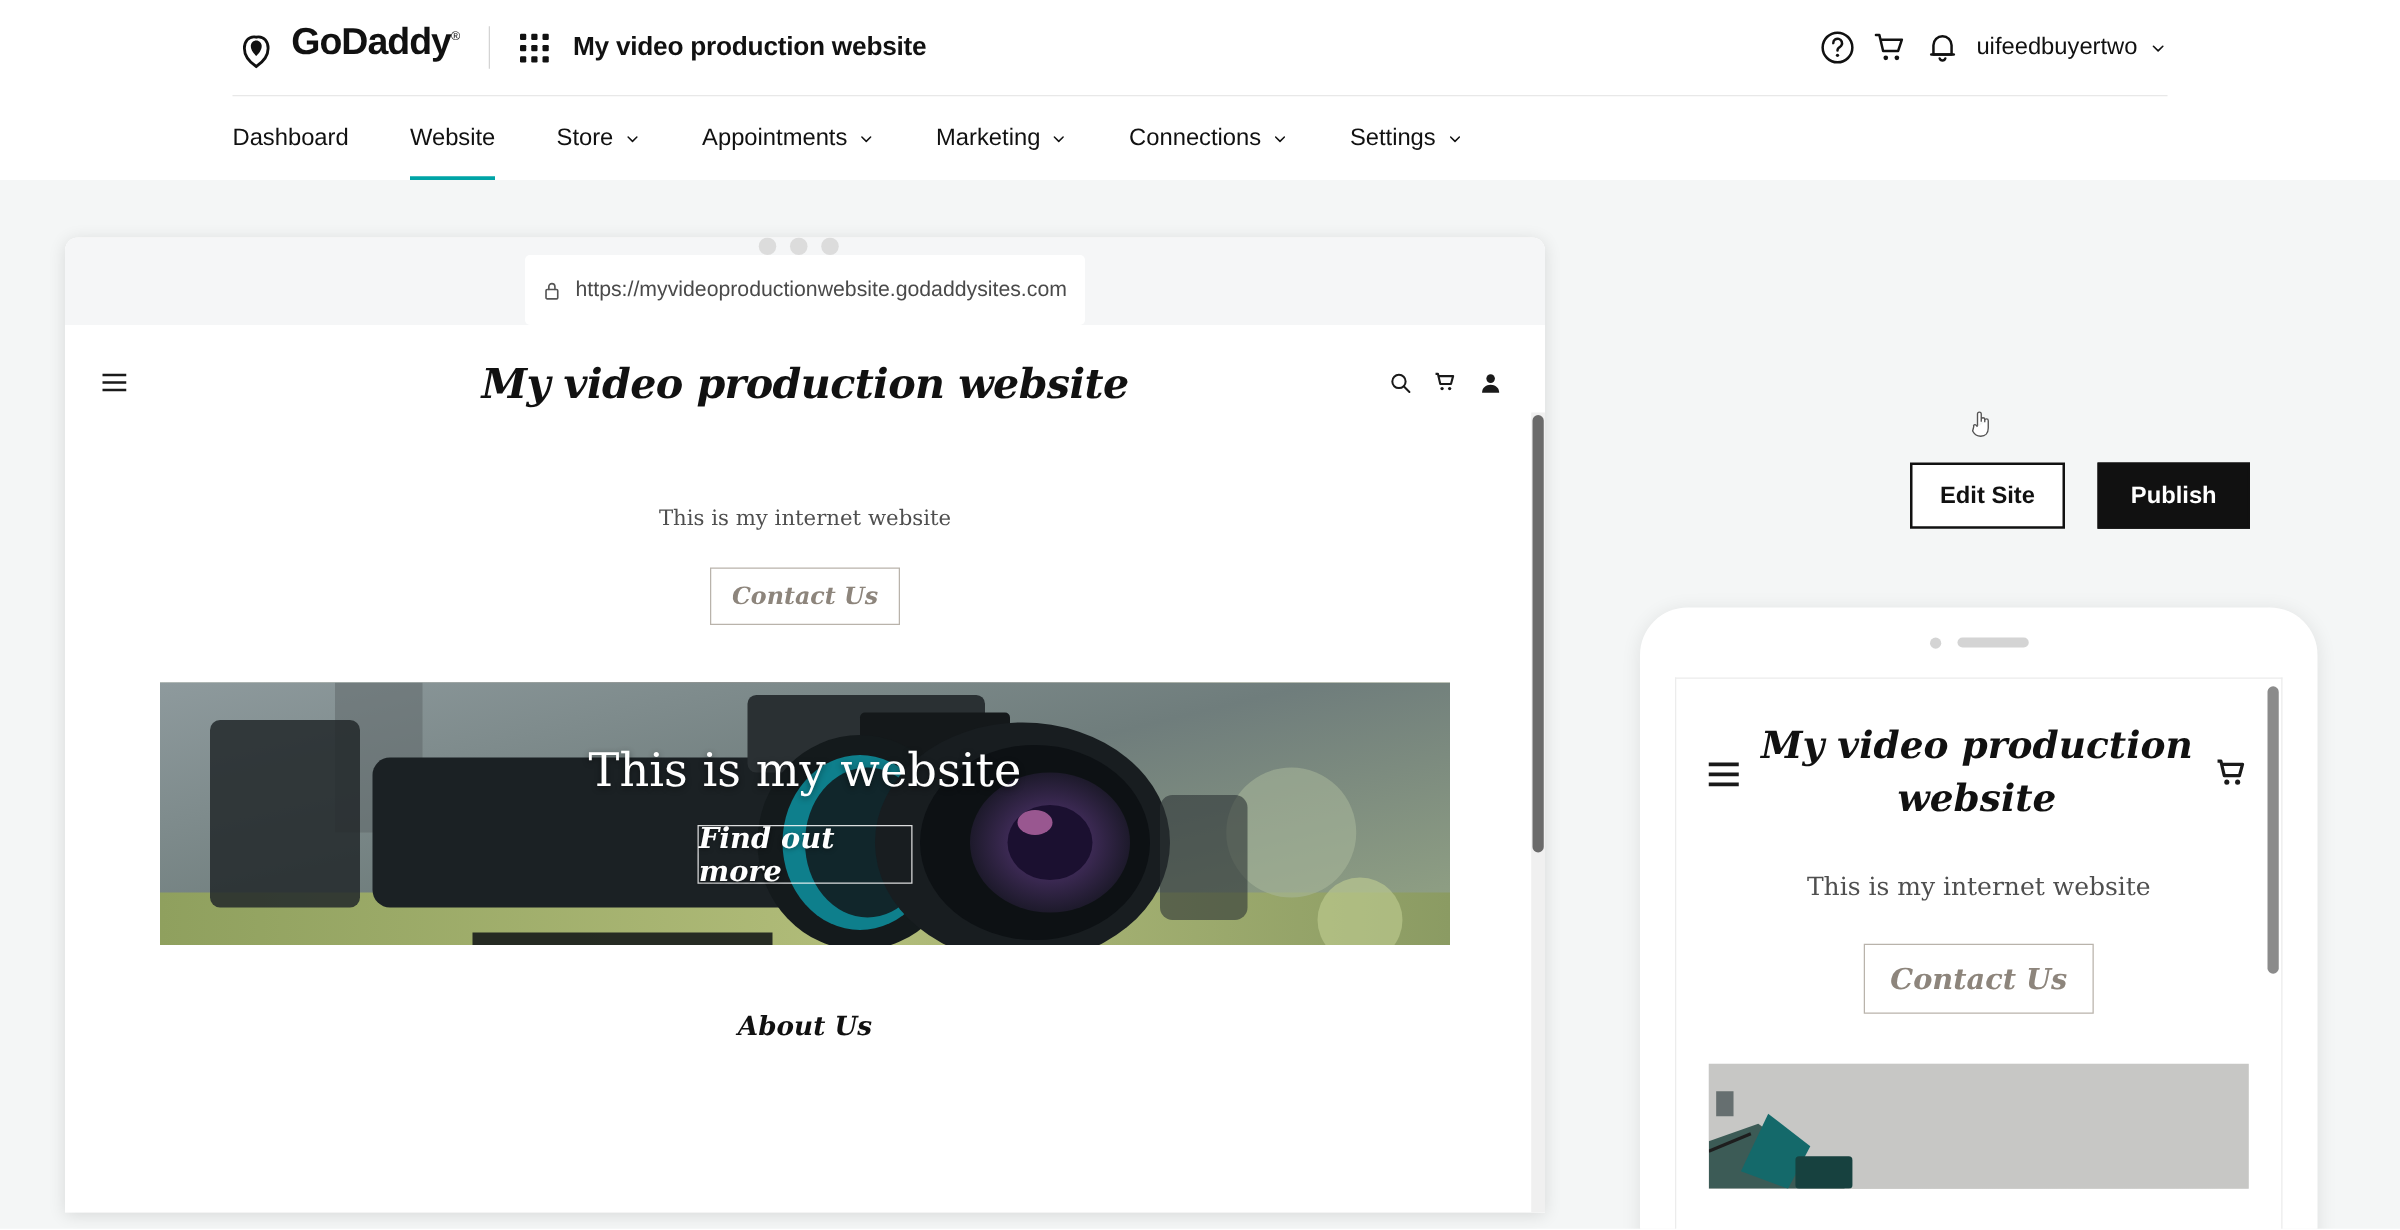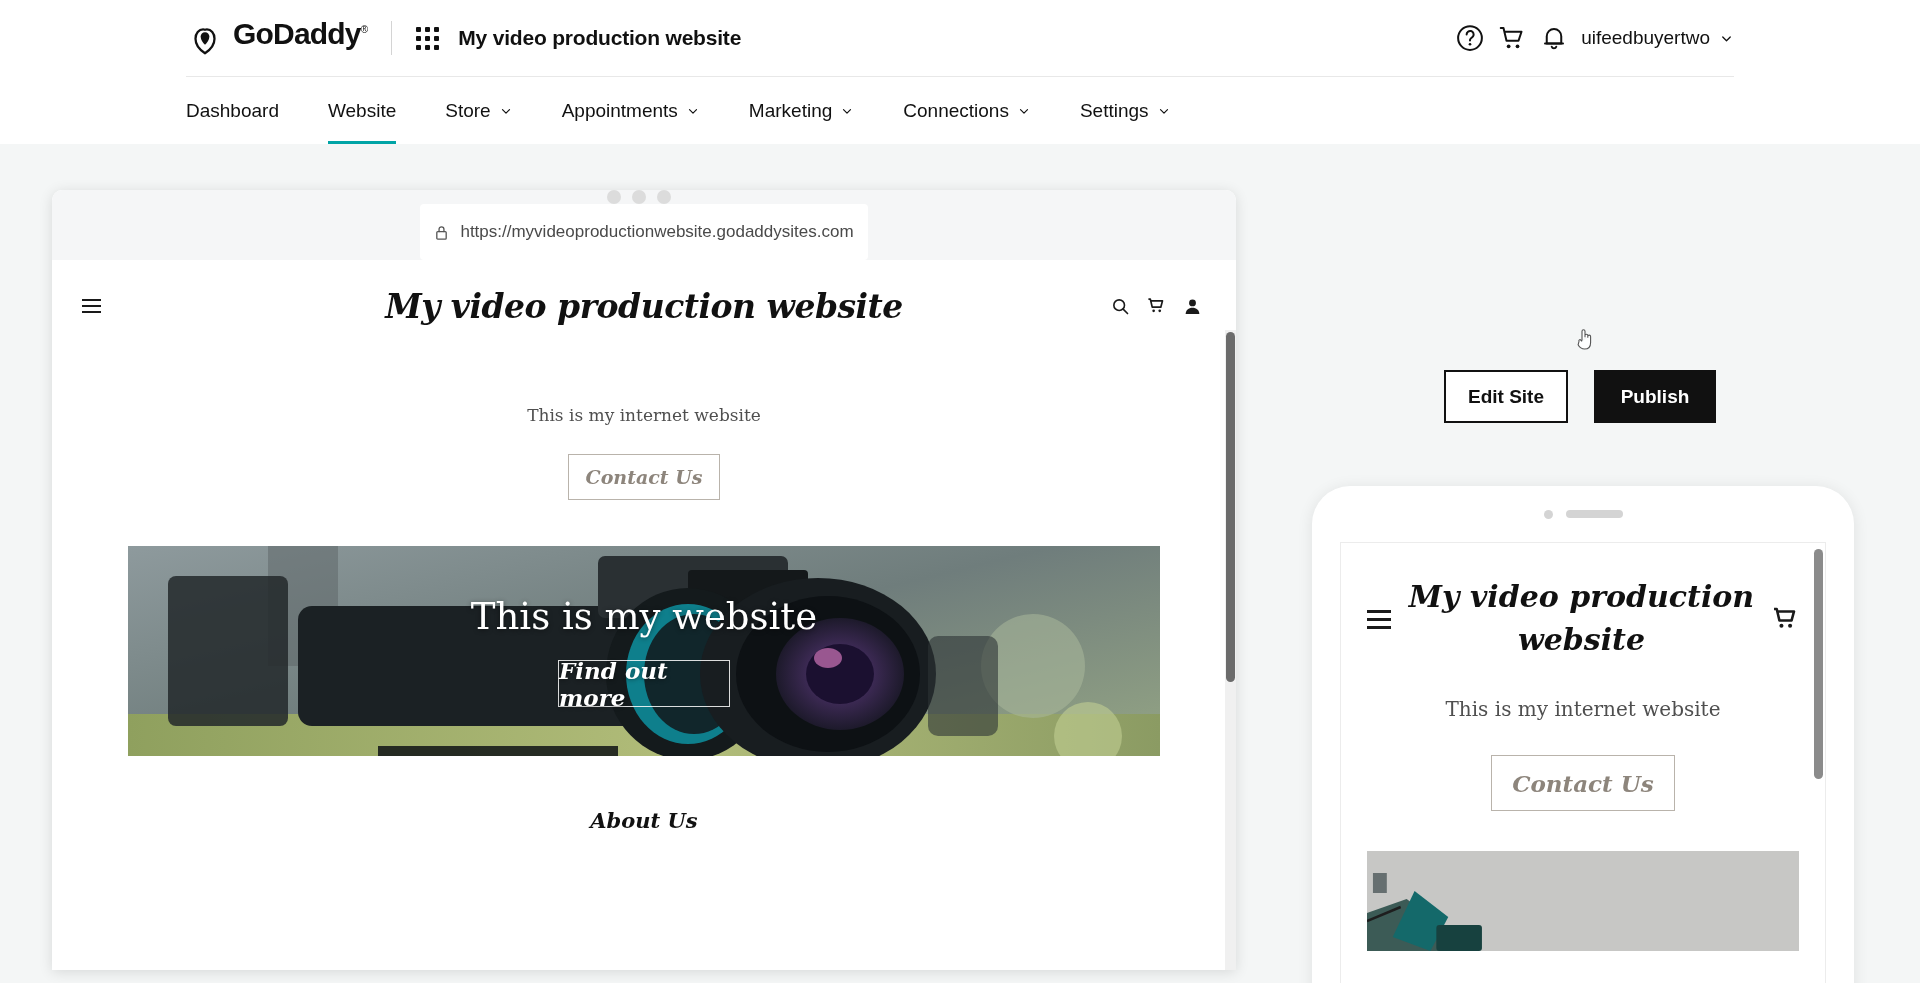"Edit Site" .action-buttons { left: 1444px -> 1528px }
